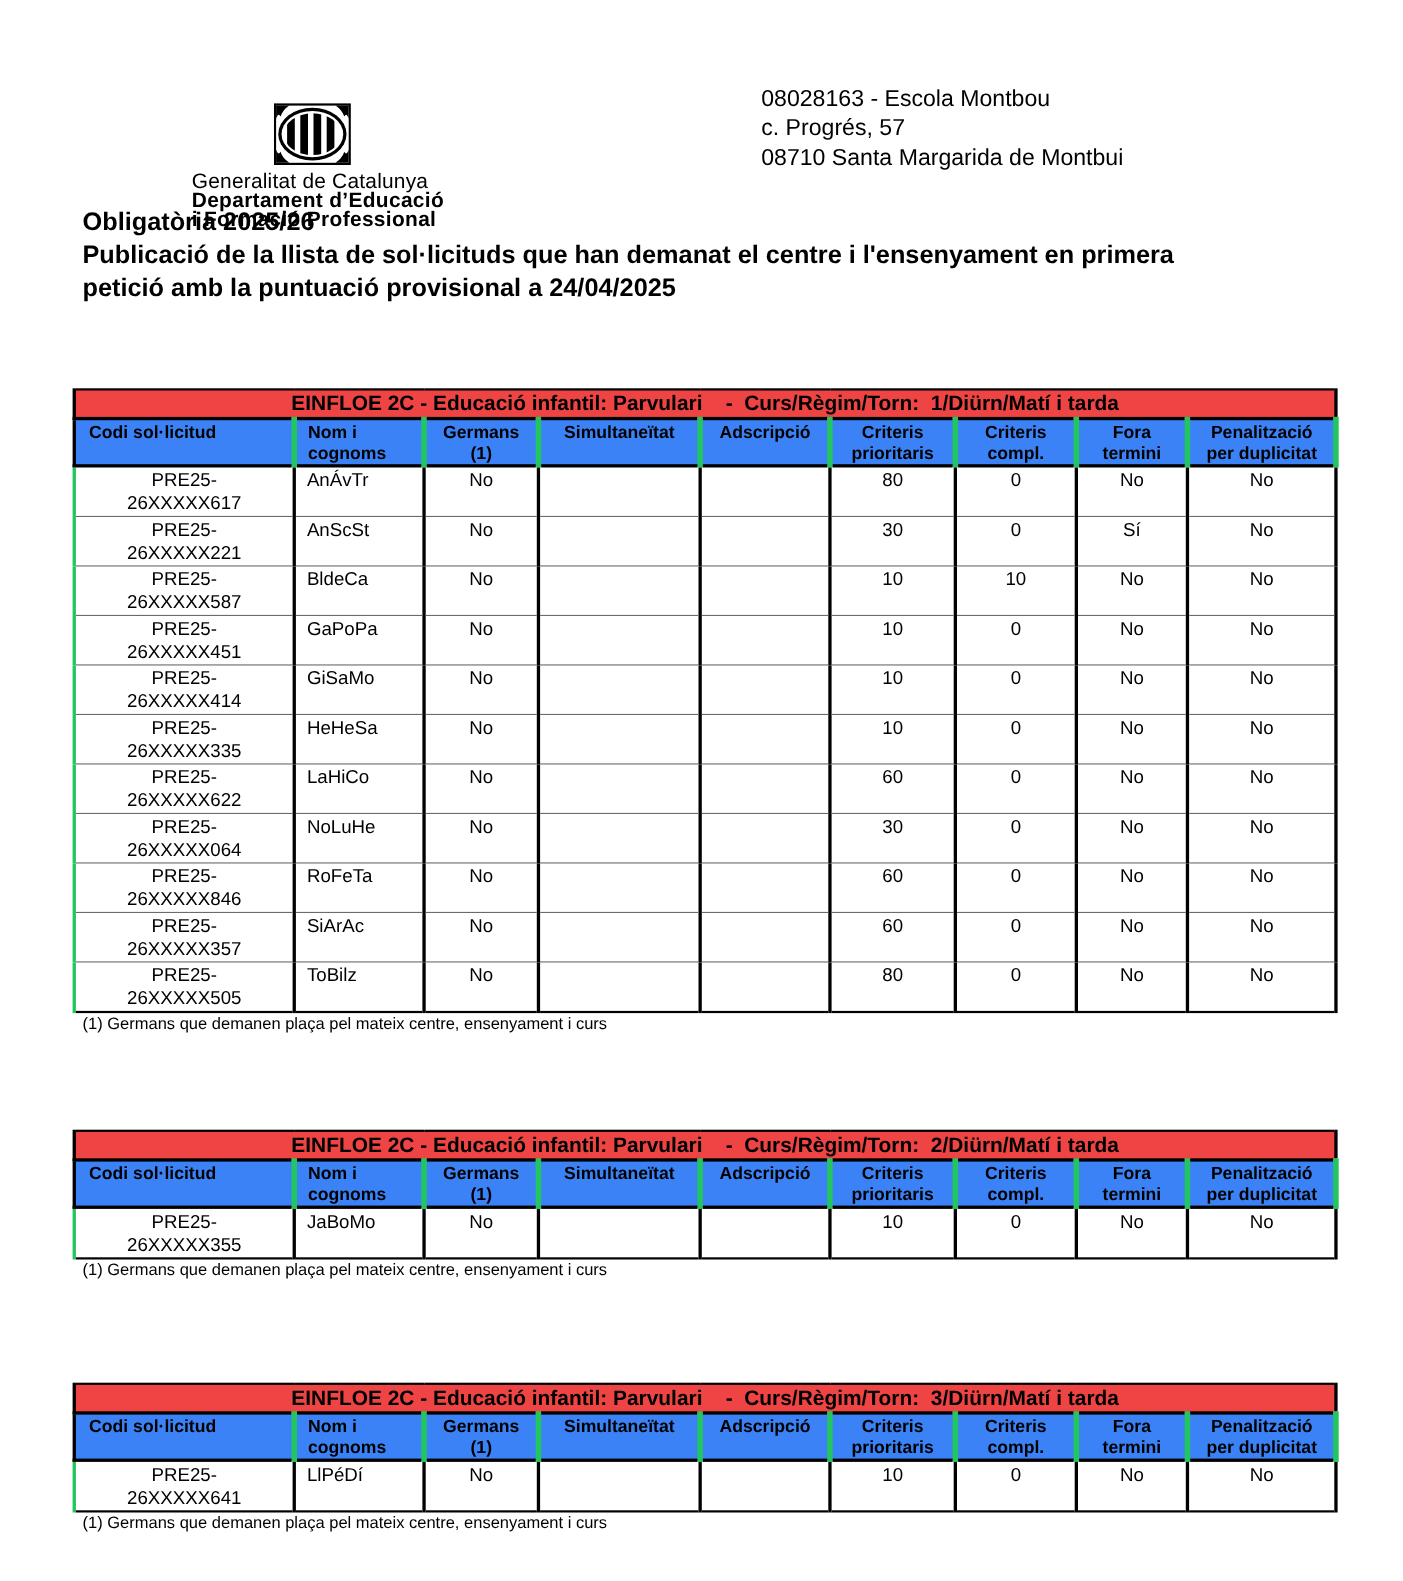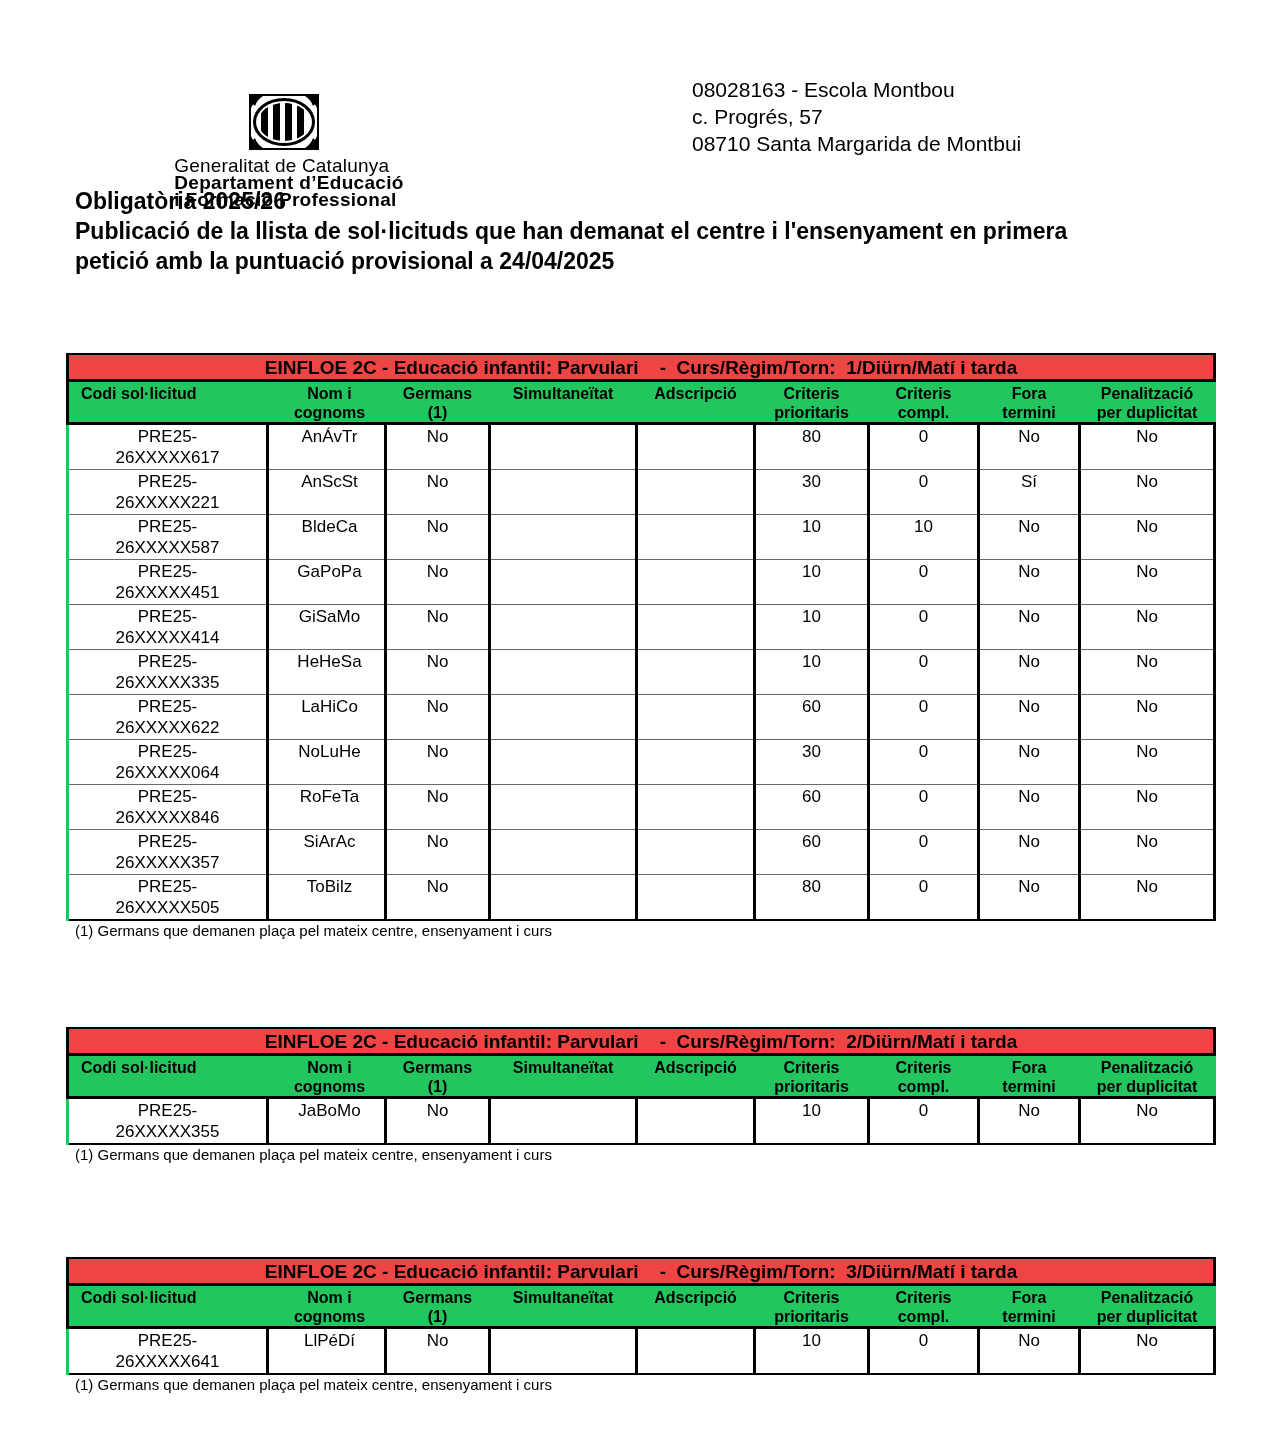"Codi sol·licitud" .head-row th { background: #22c55e -> #3b82f6; border-right: 3px solid #22c55e -> 5px solid #22c55e }
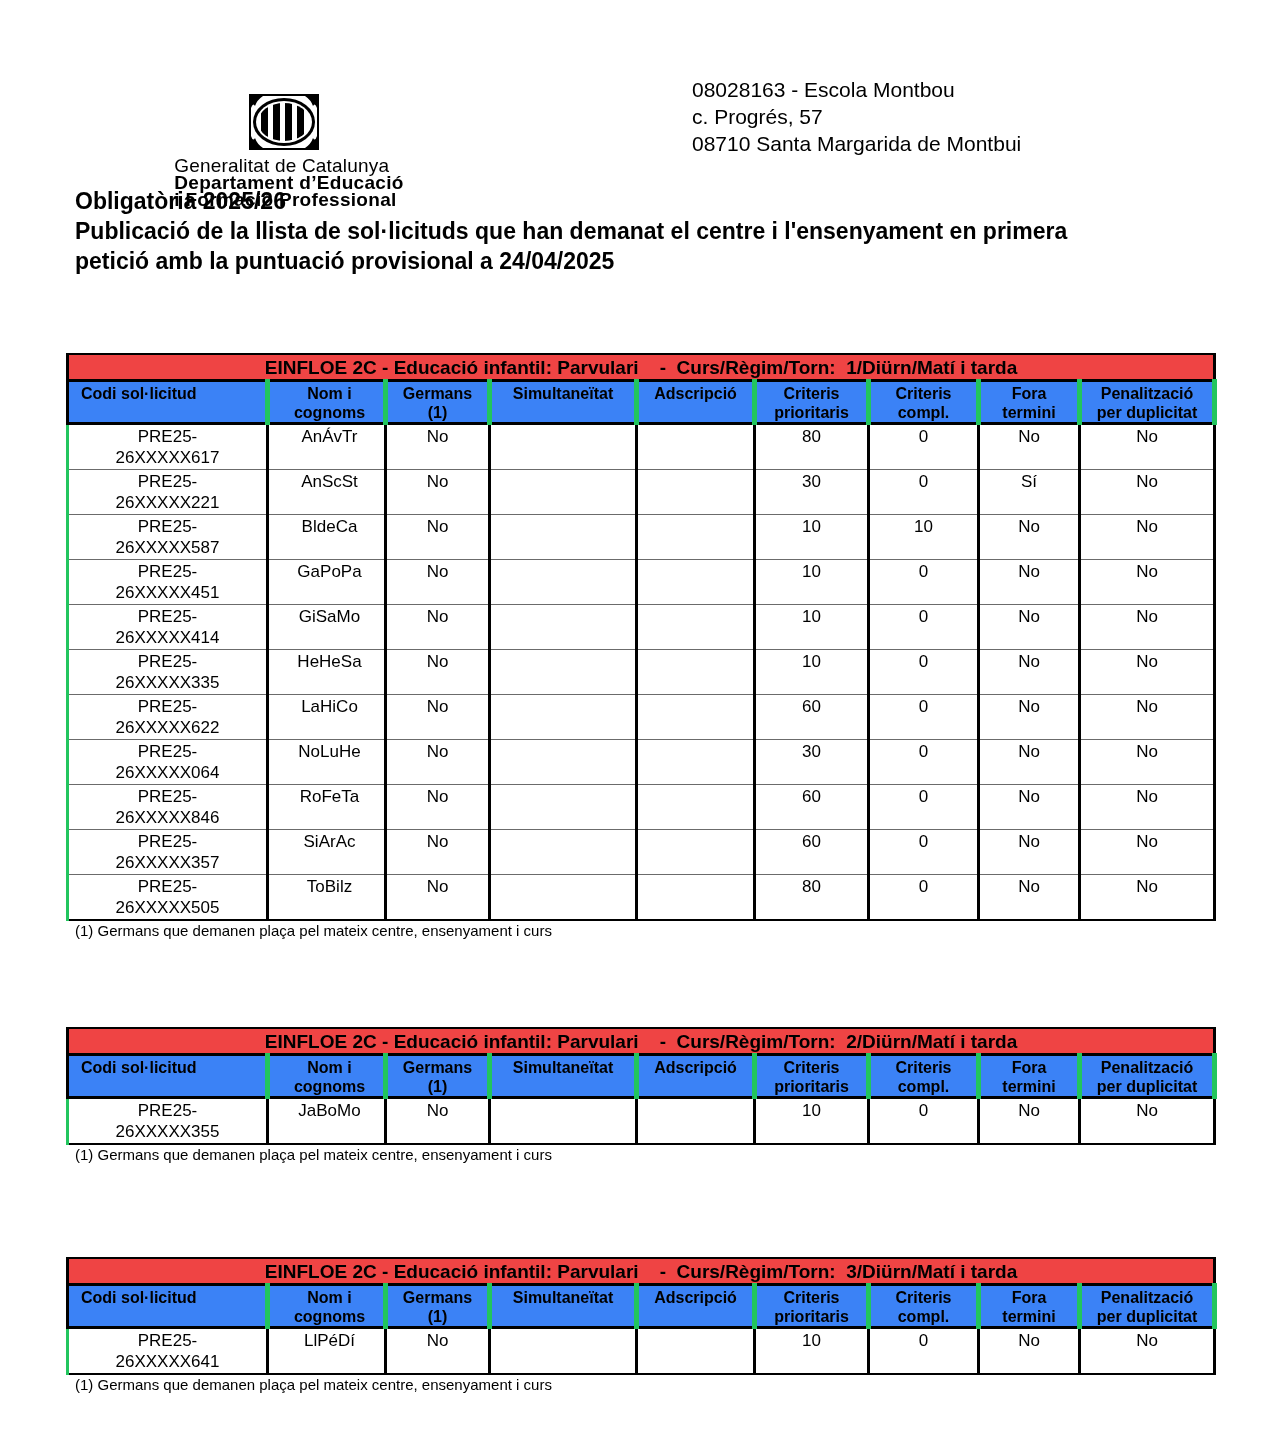"Nom i" .head-row th.left { text-align: center -> left }
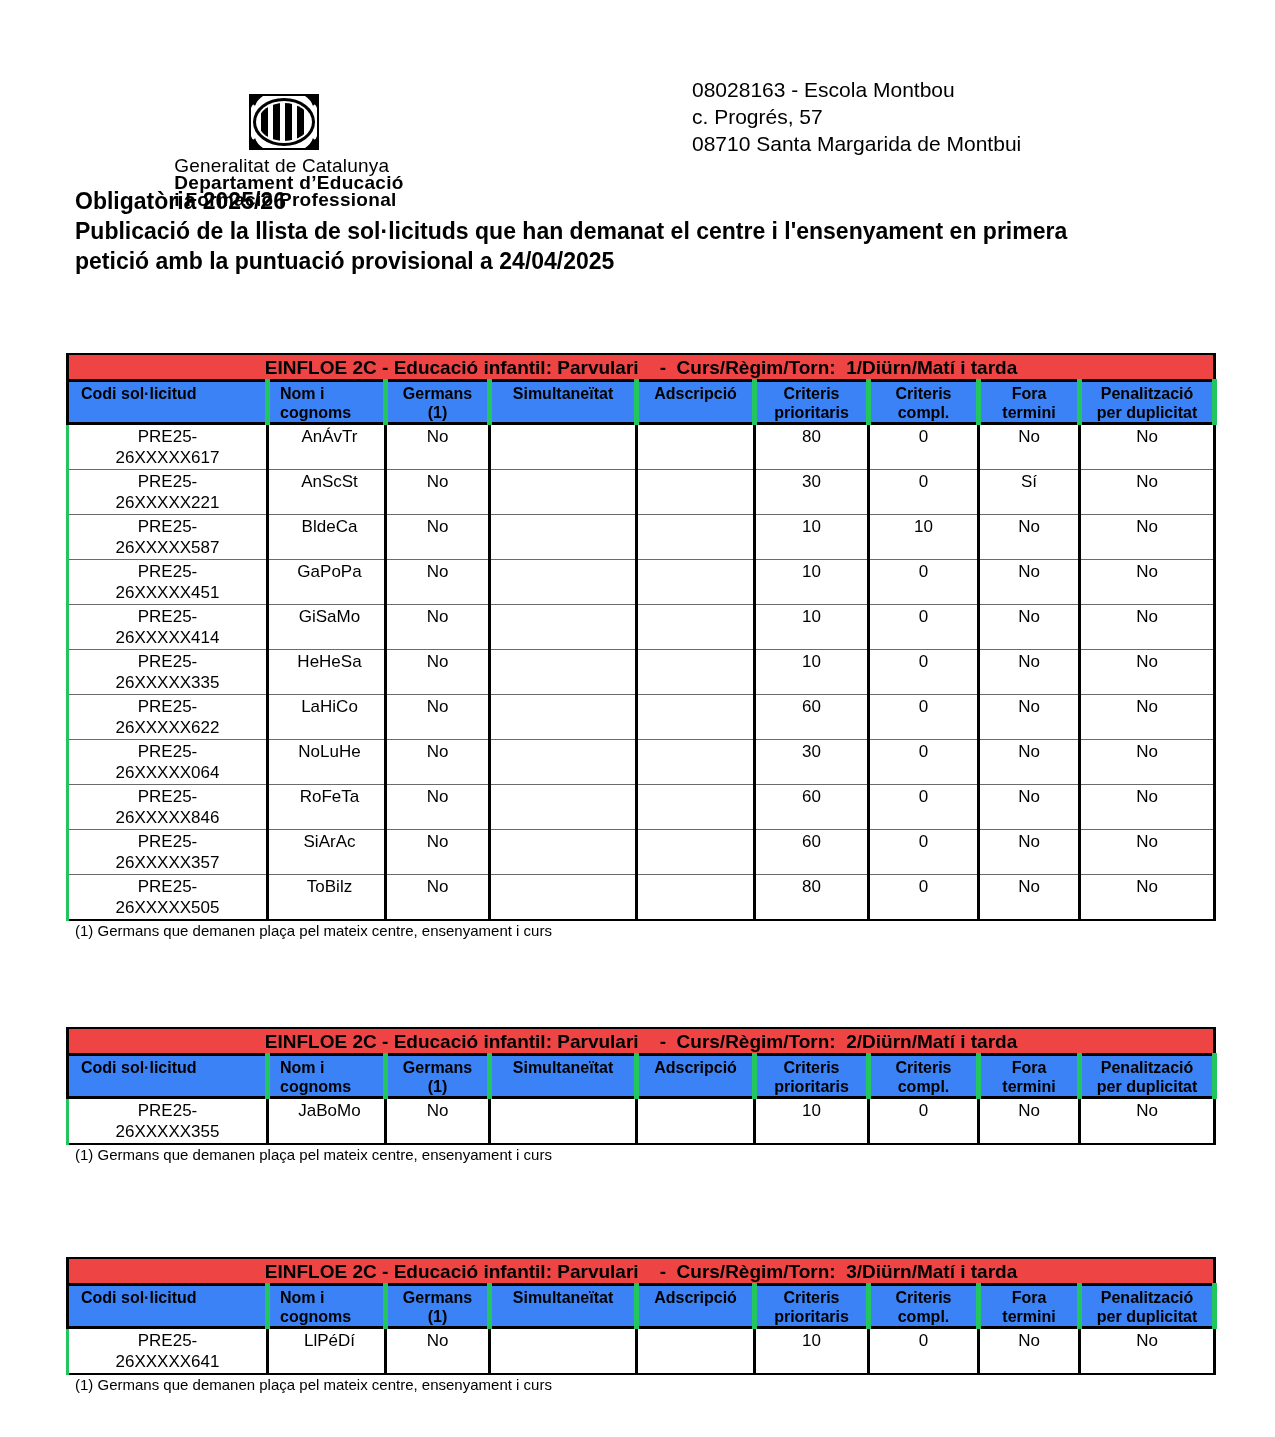"AnÁvTr" .data-row td.left { text-align: center -> left }
